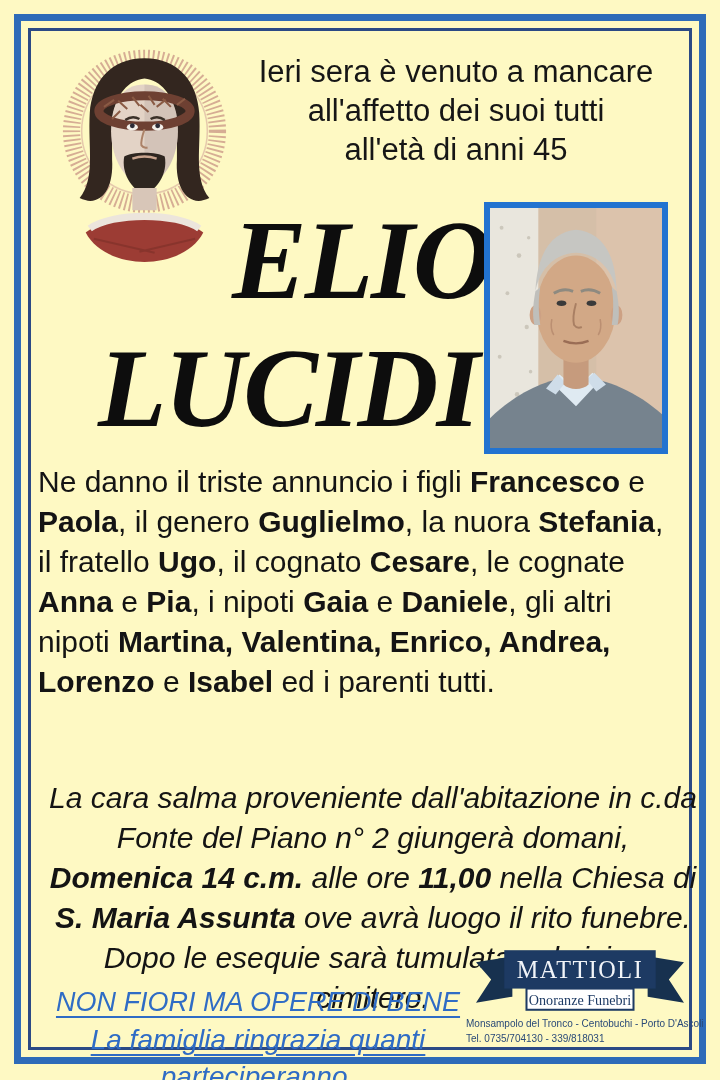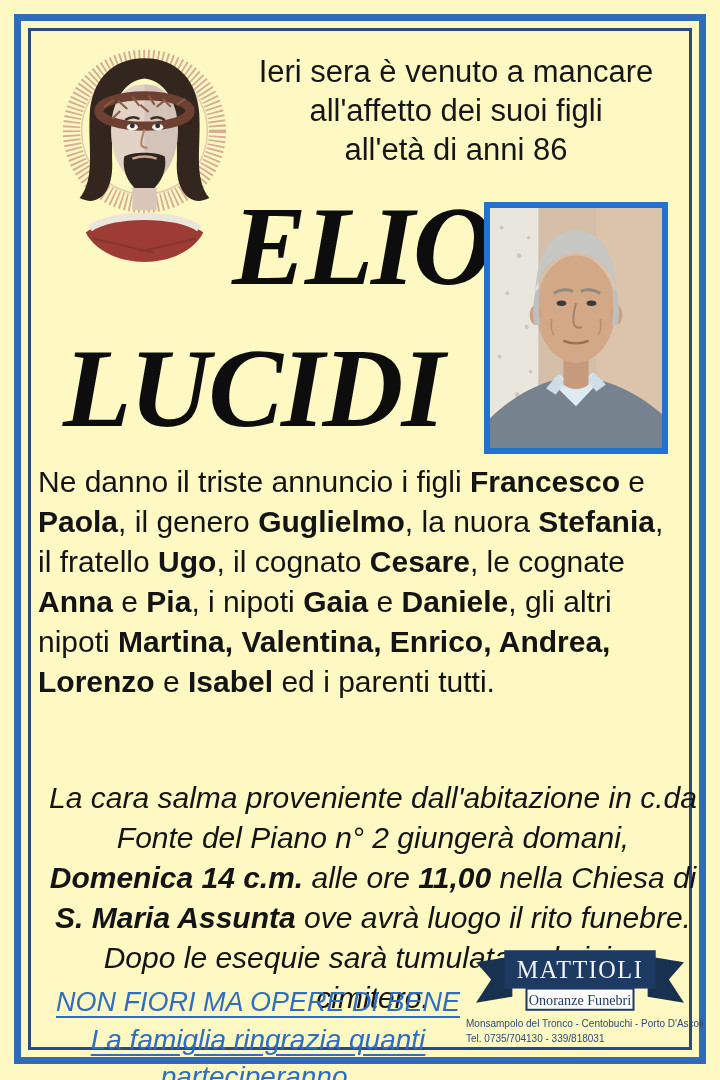"all'affetto dei suoi figli" div { text: figli -> tutti }
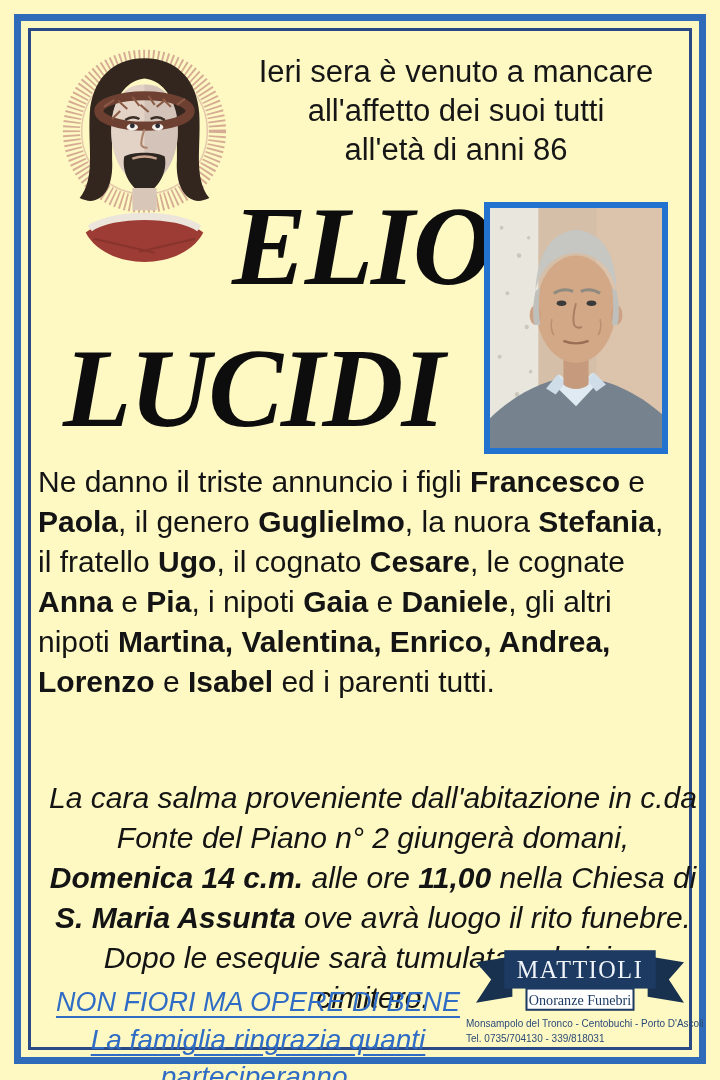"all'età di anni 86" div { text: 86 -> 45 }
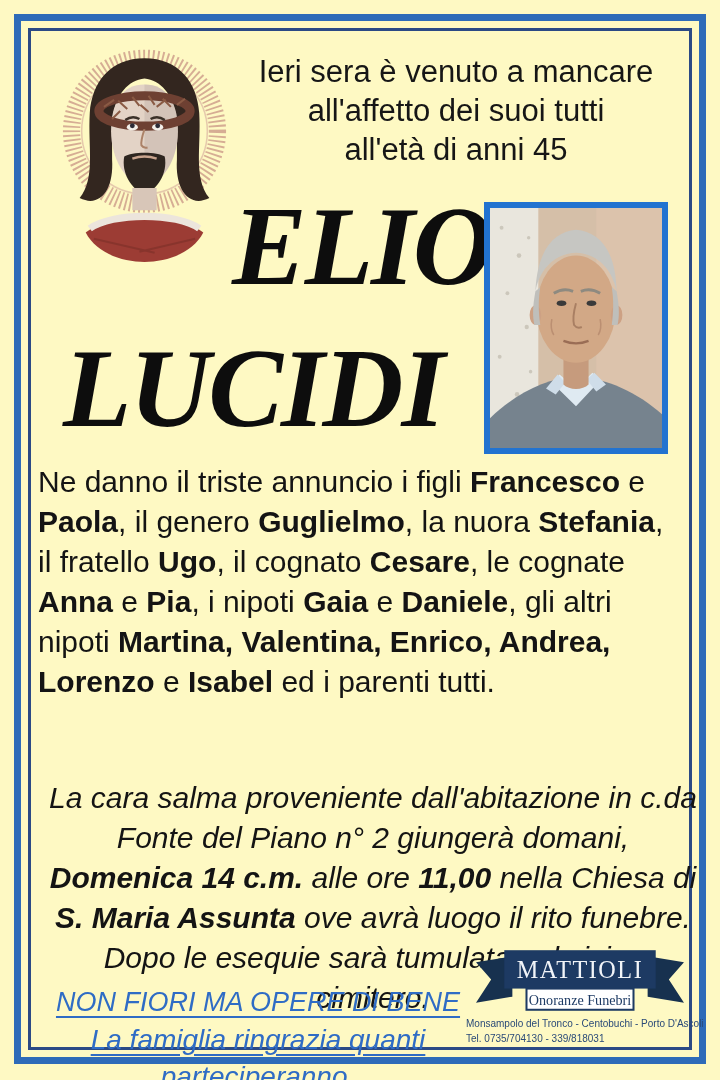"ELIO" .name-first { top: 190px -> 204px }
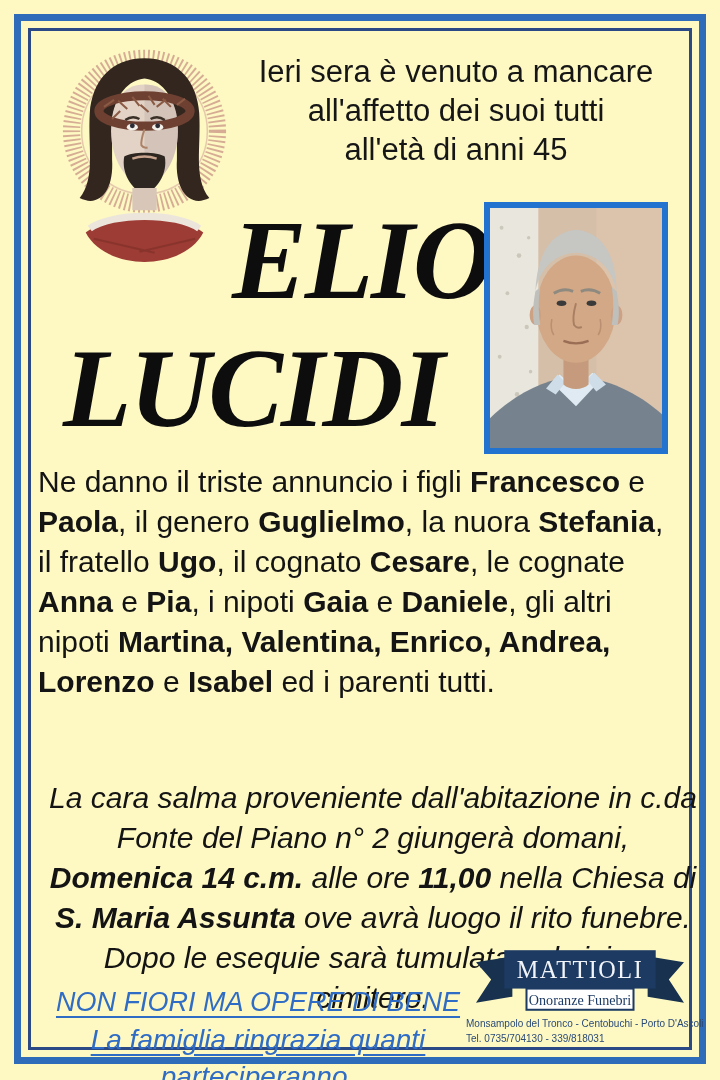"LUCIDI" .name-last { text-align: center -> right }
